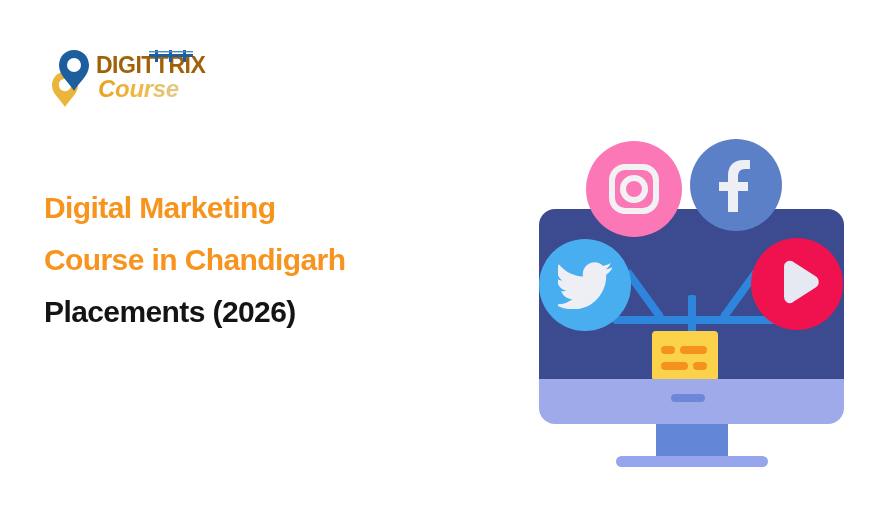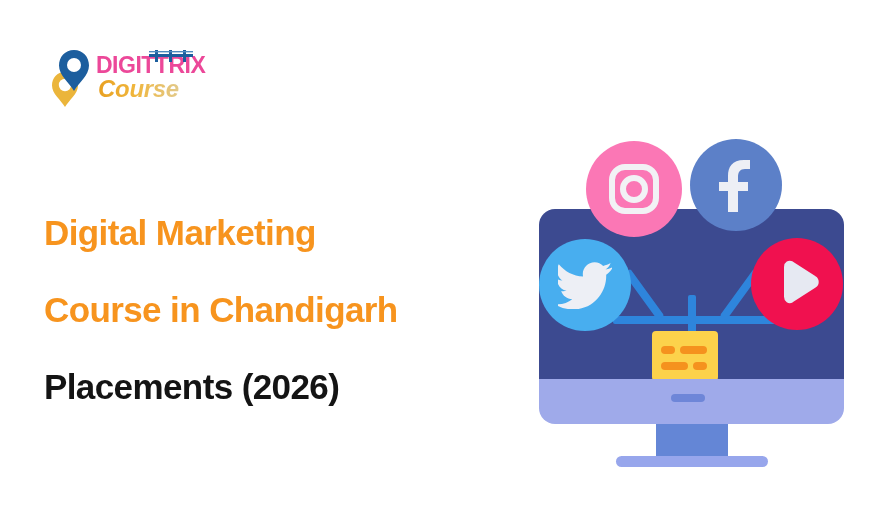"DIGITTRIX" .logo-text-digittrix { color: #ec4899 -> #a16207 }
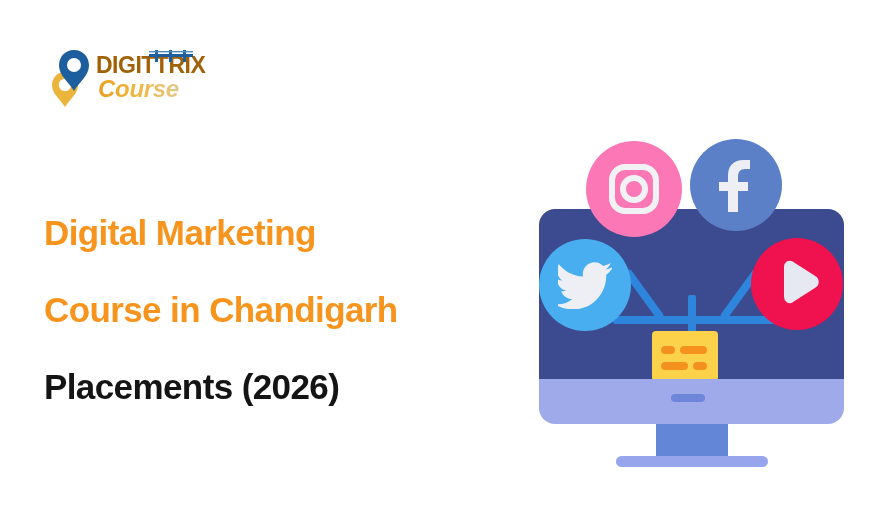"Digital Marketing" .headline-line { font-size: 35px -> 30px; margin-top: 25px -> none }
